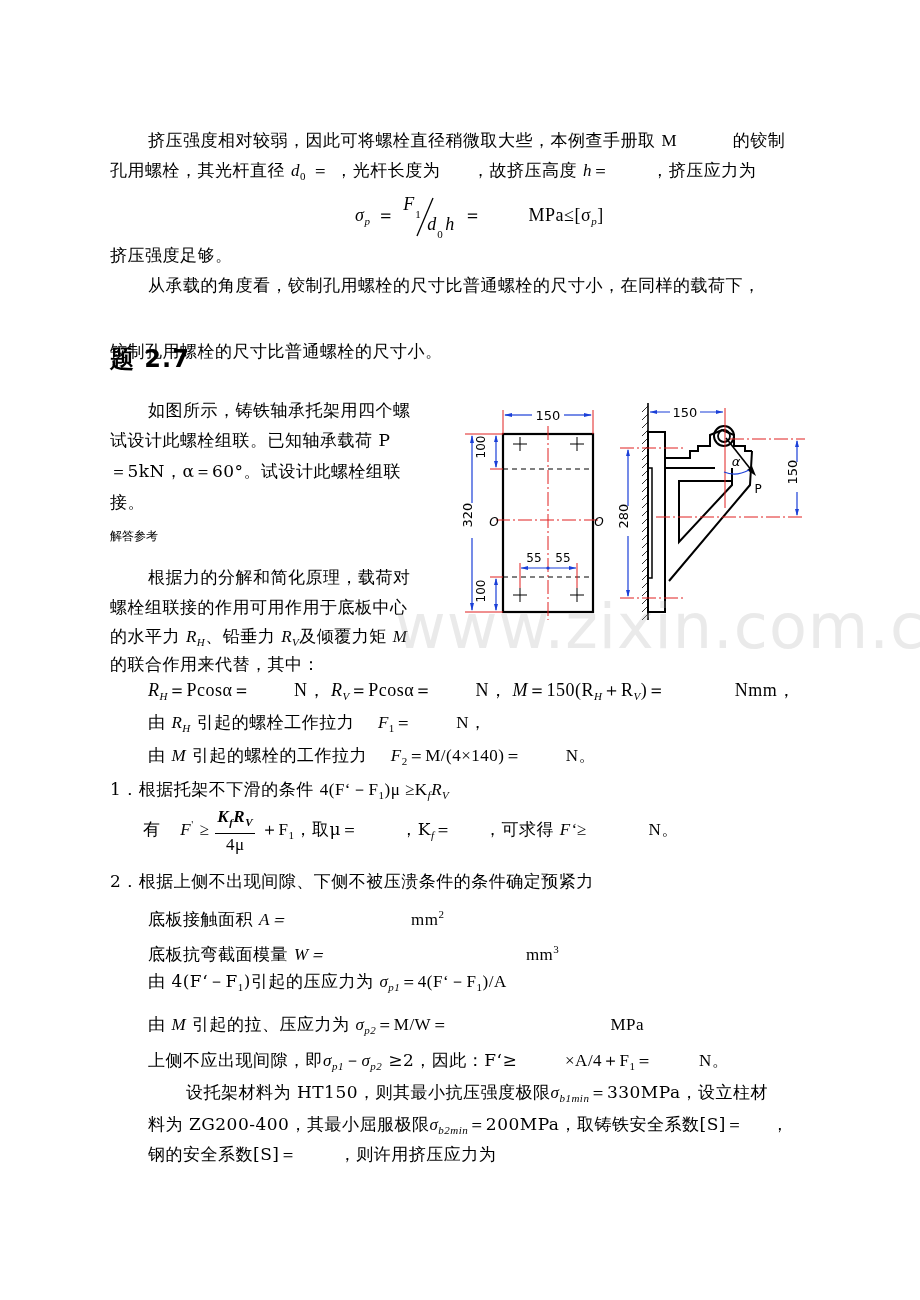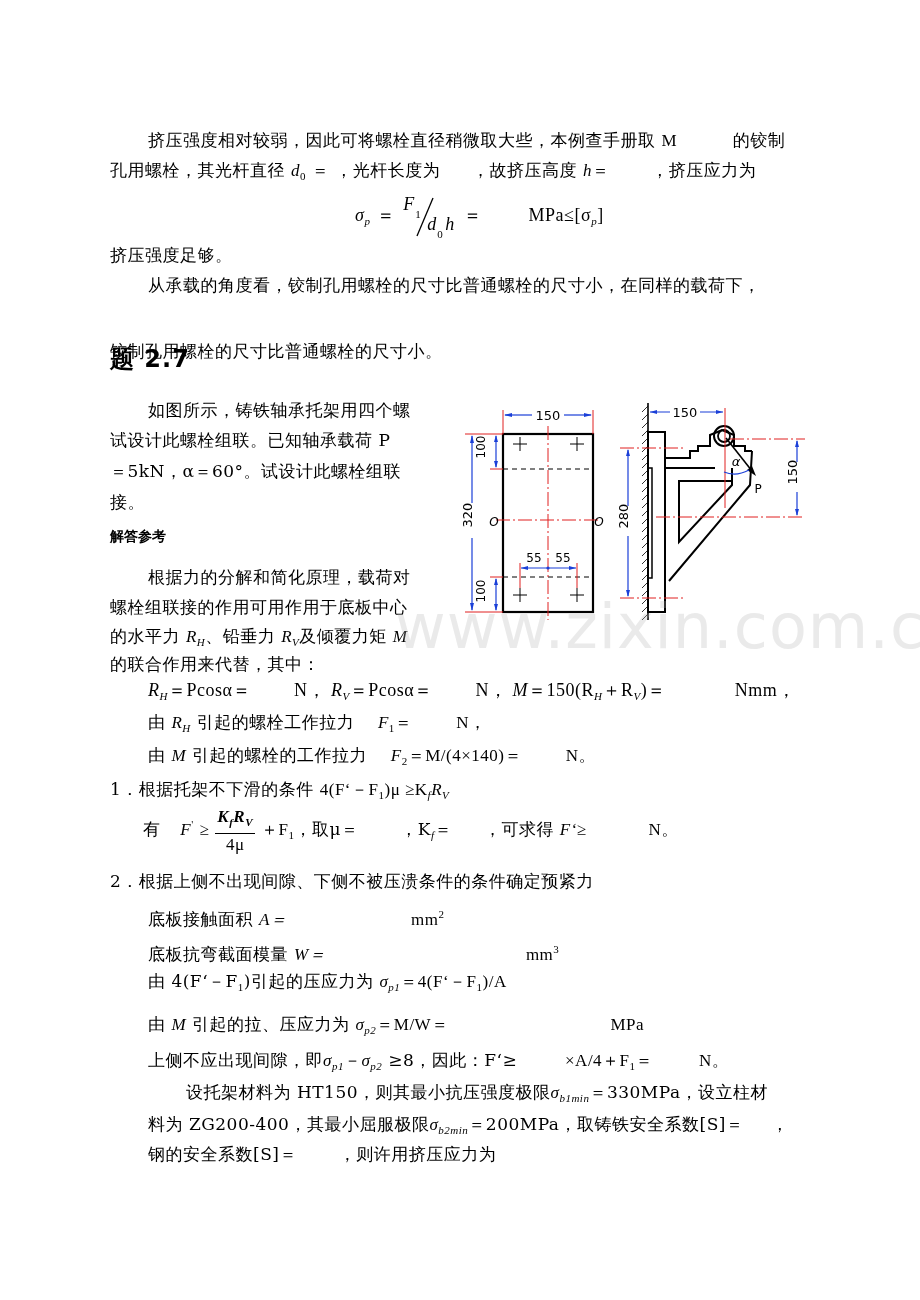"解答参考" .bold { font-size: 14px -> 12px; font-weight: bold -> normal }
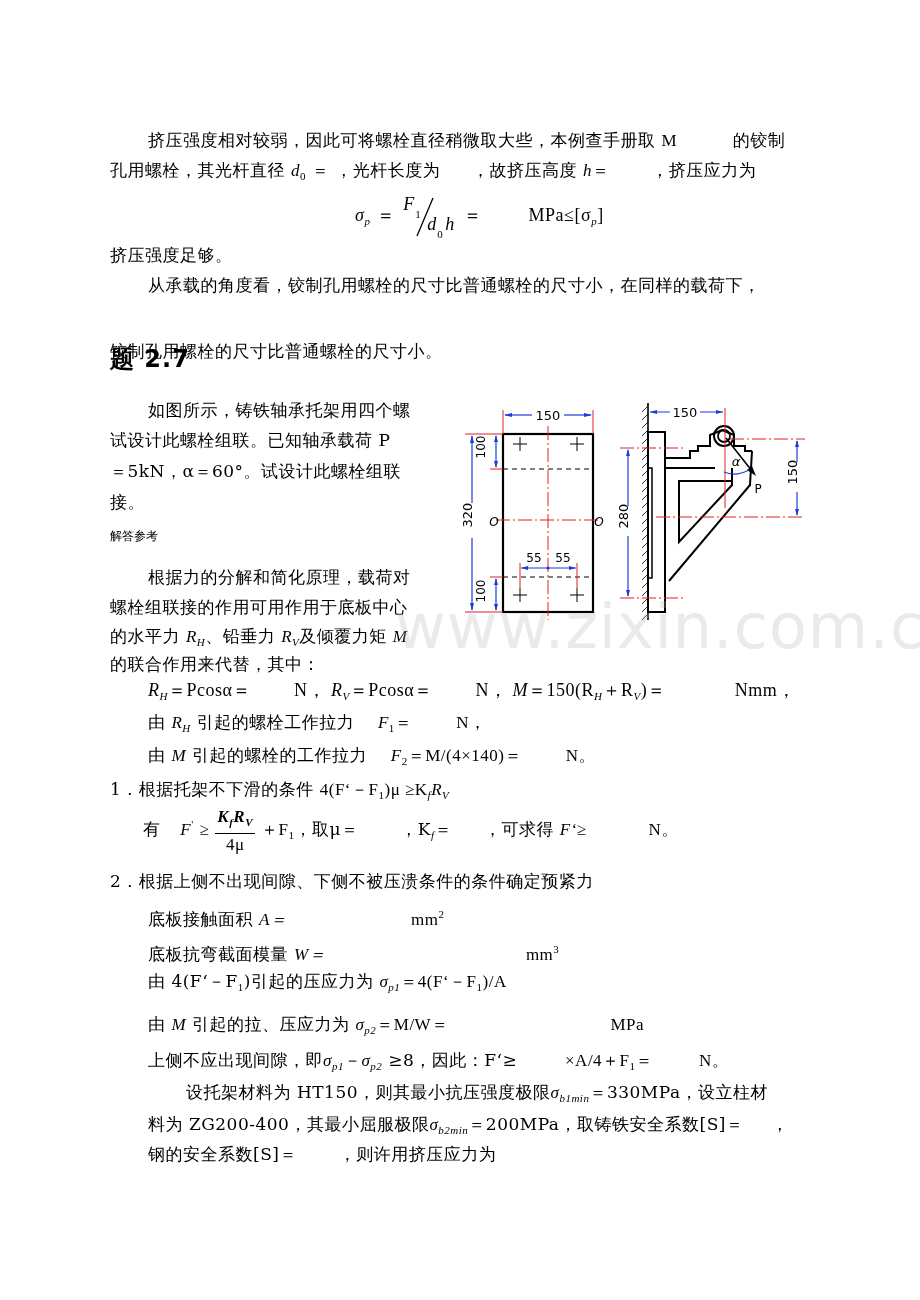"≥8，因此：F‘≥" span { text: 8 -> 2 }
